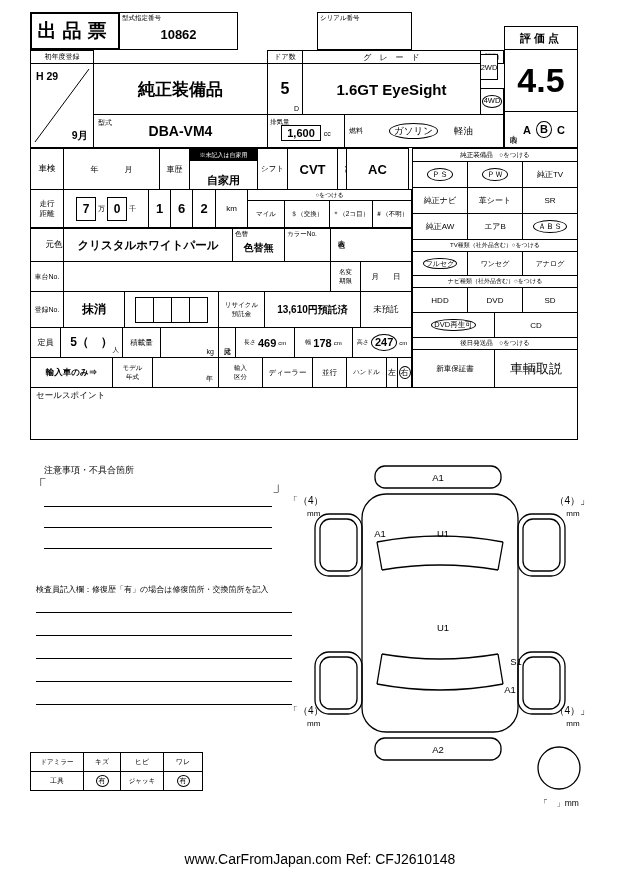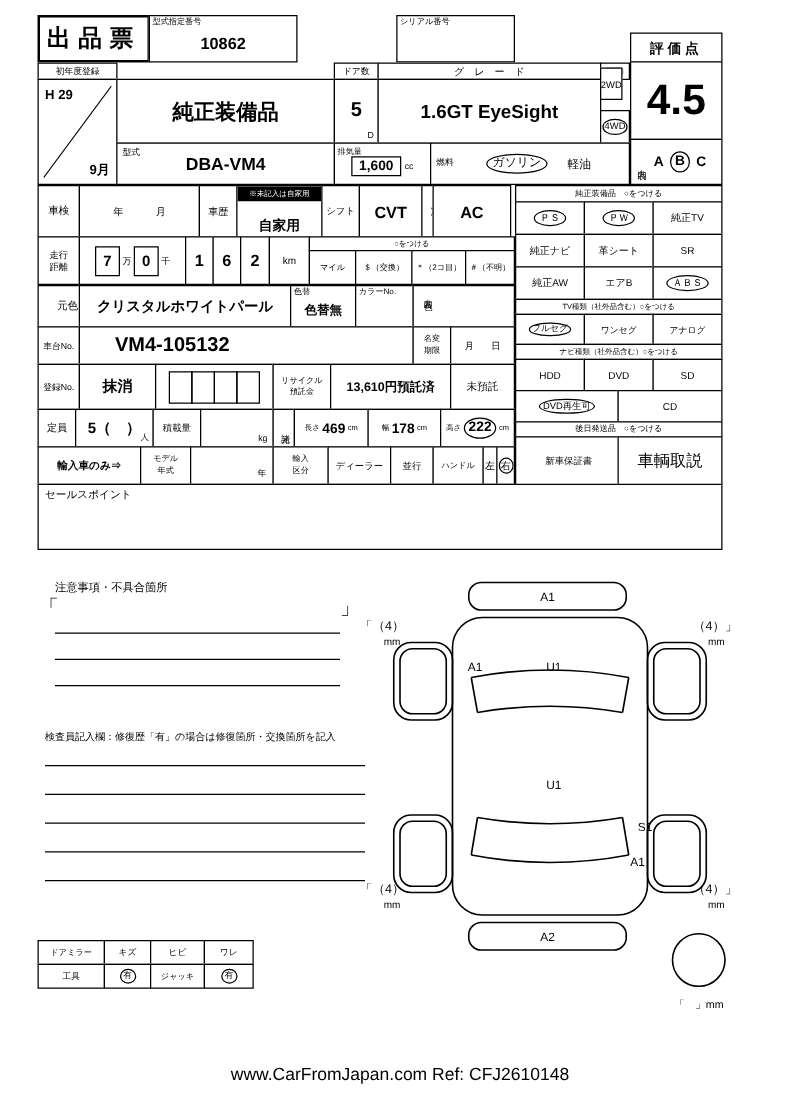"VM4-105132" div.c { html: <div> <div> <span>VM4-105132</span> </div> </div> -> none }
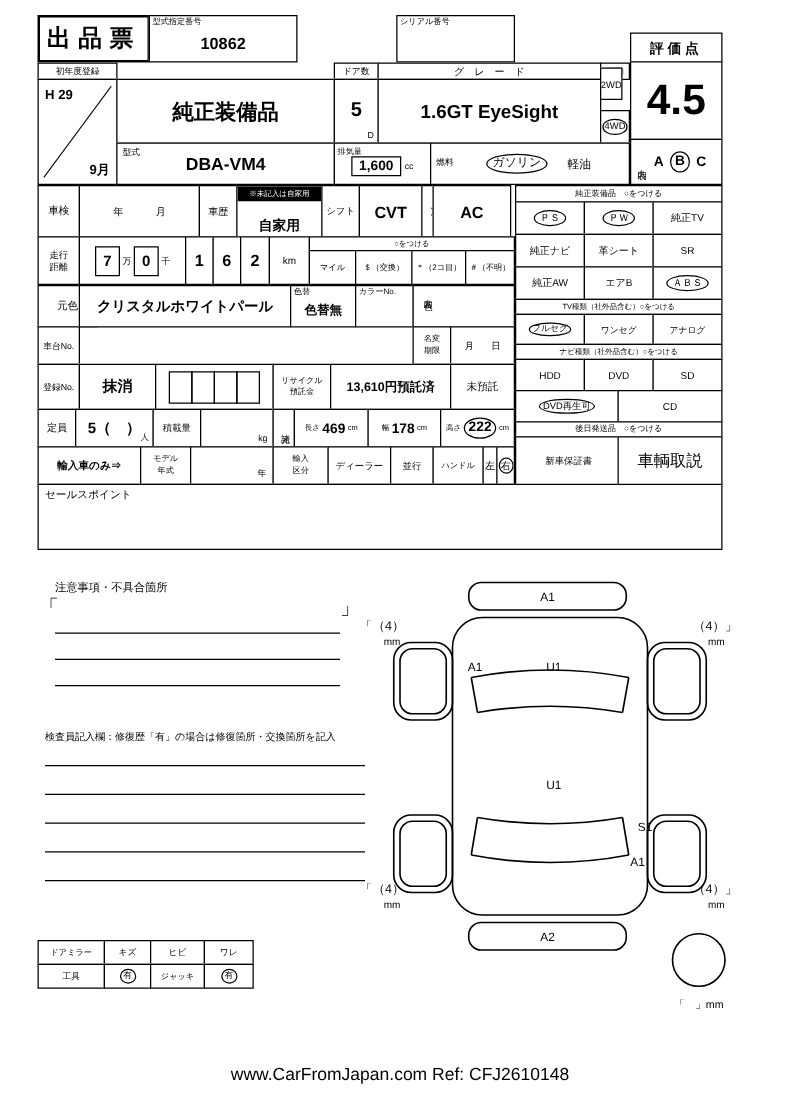"222" span.oval { text: 222 -> 247 }
